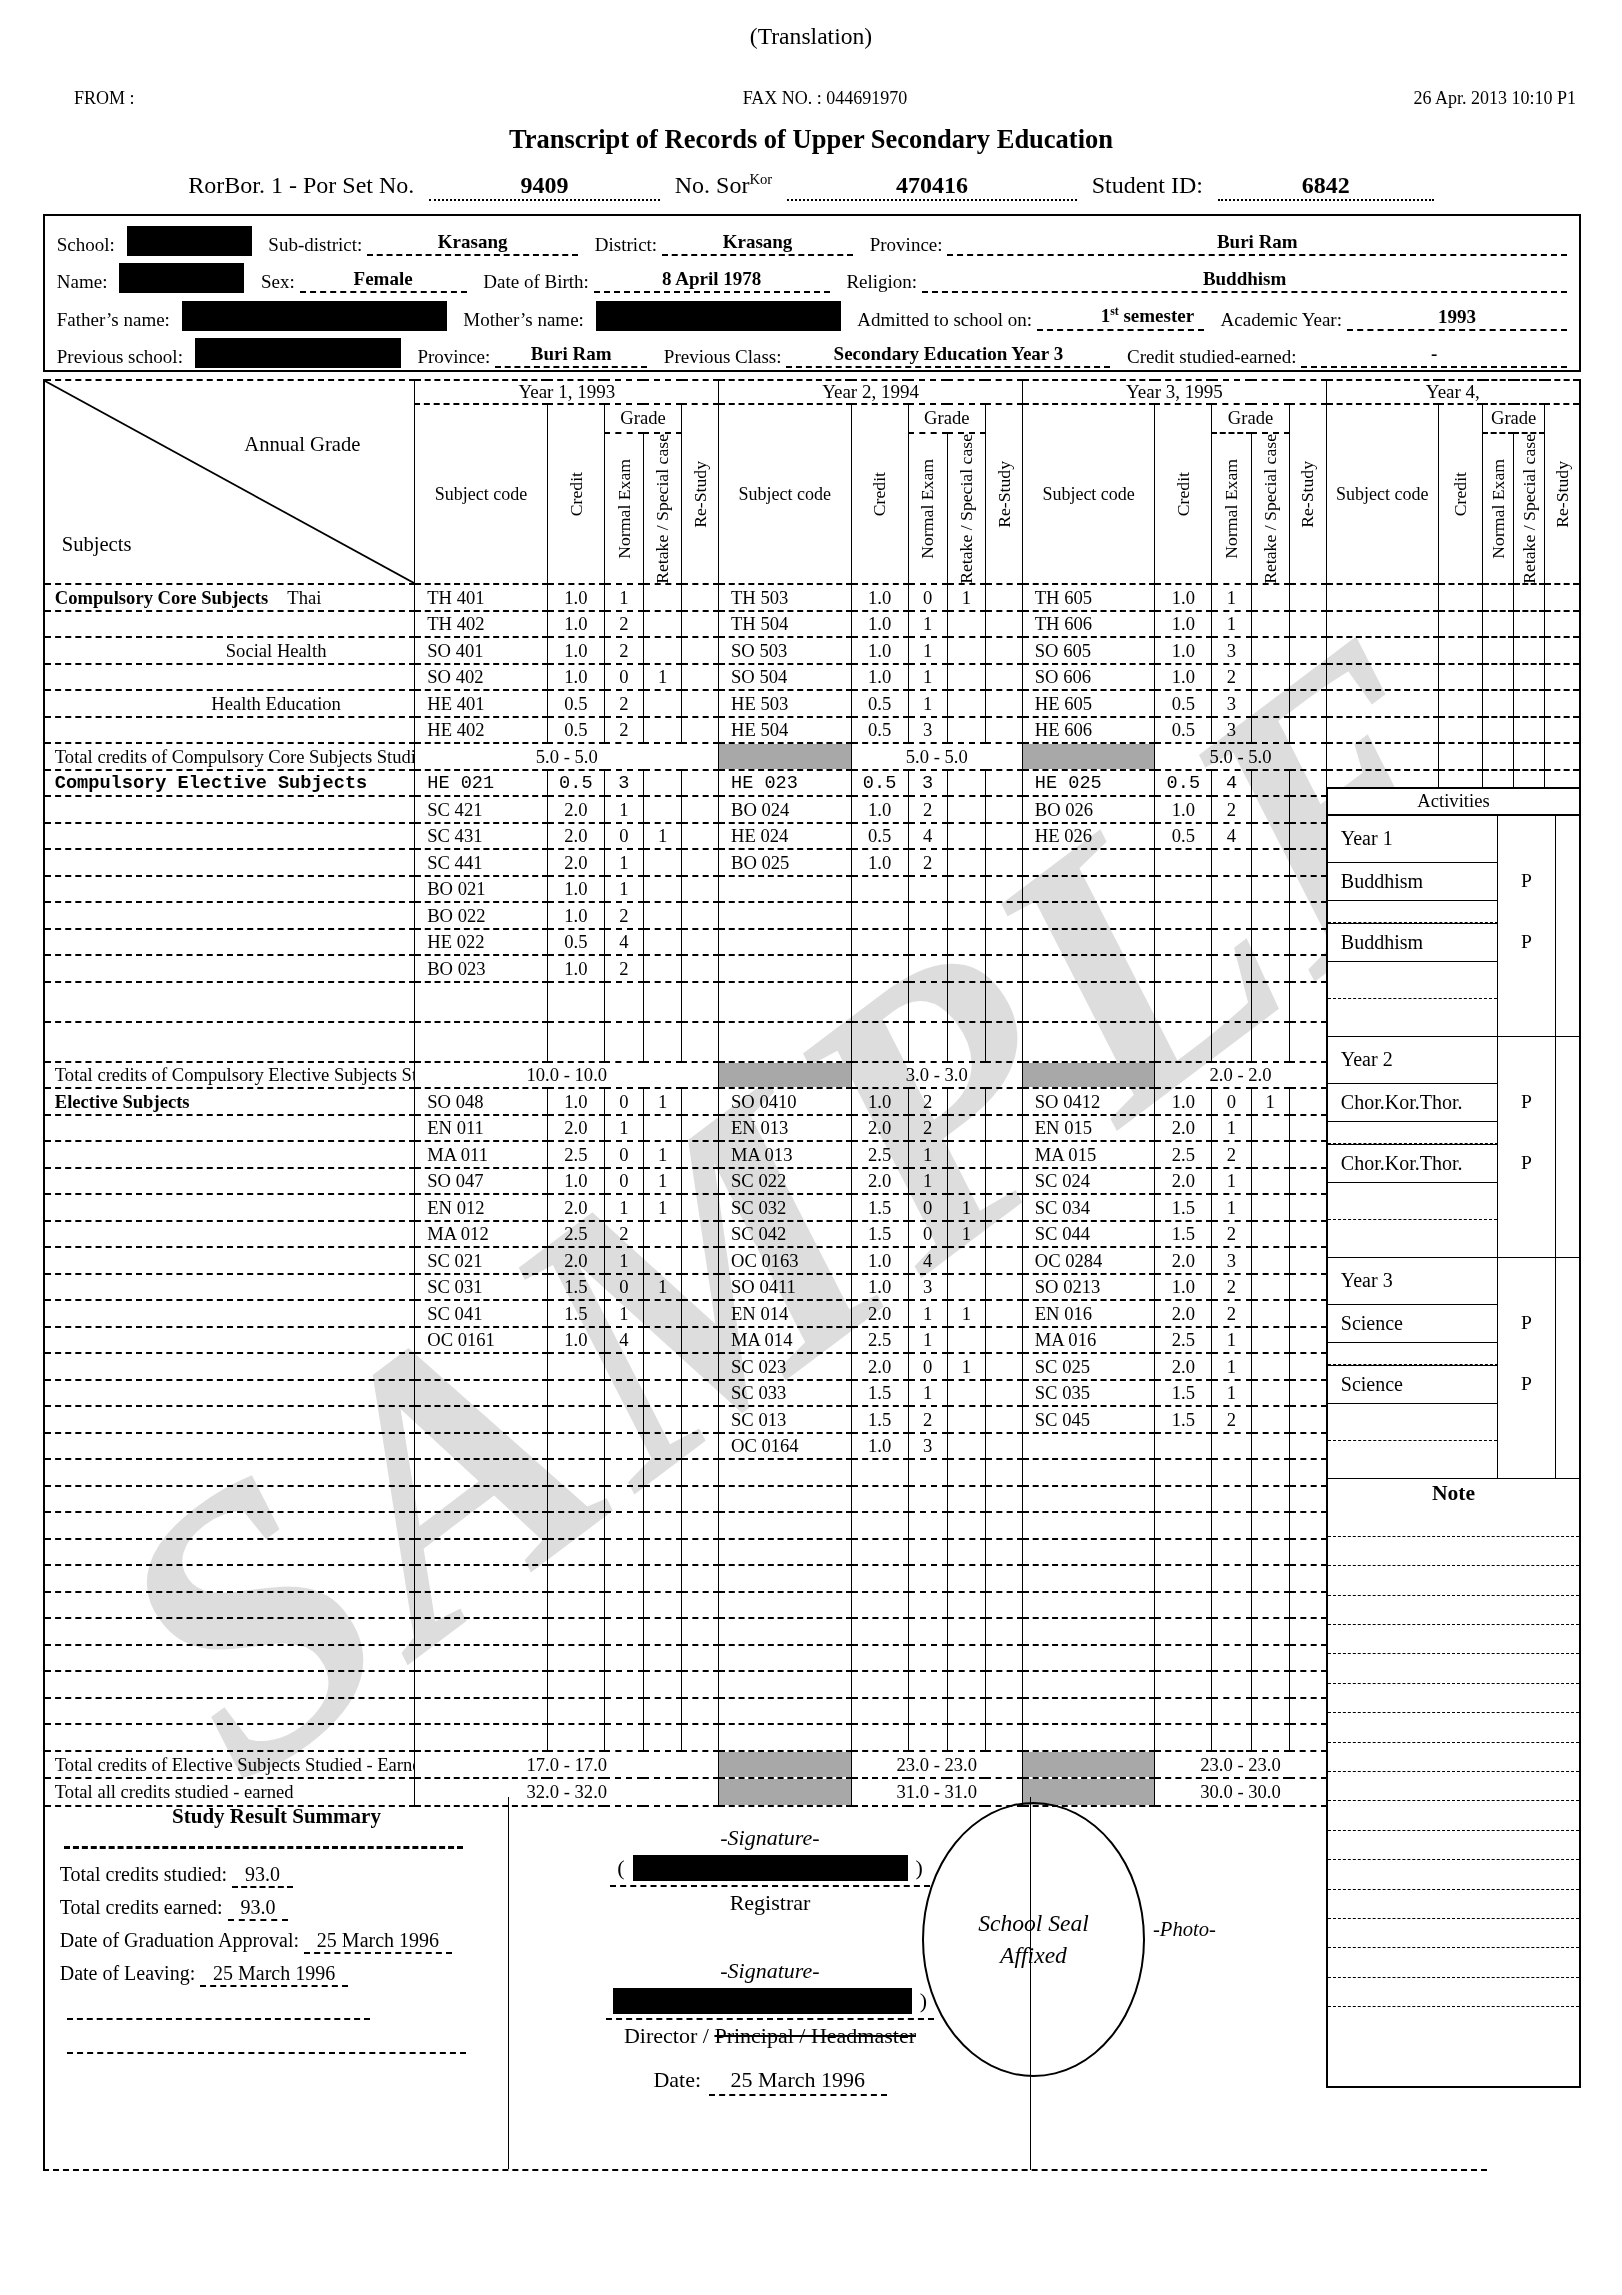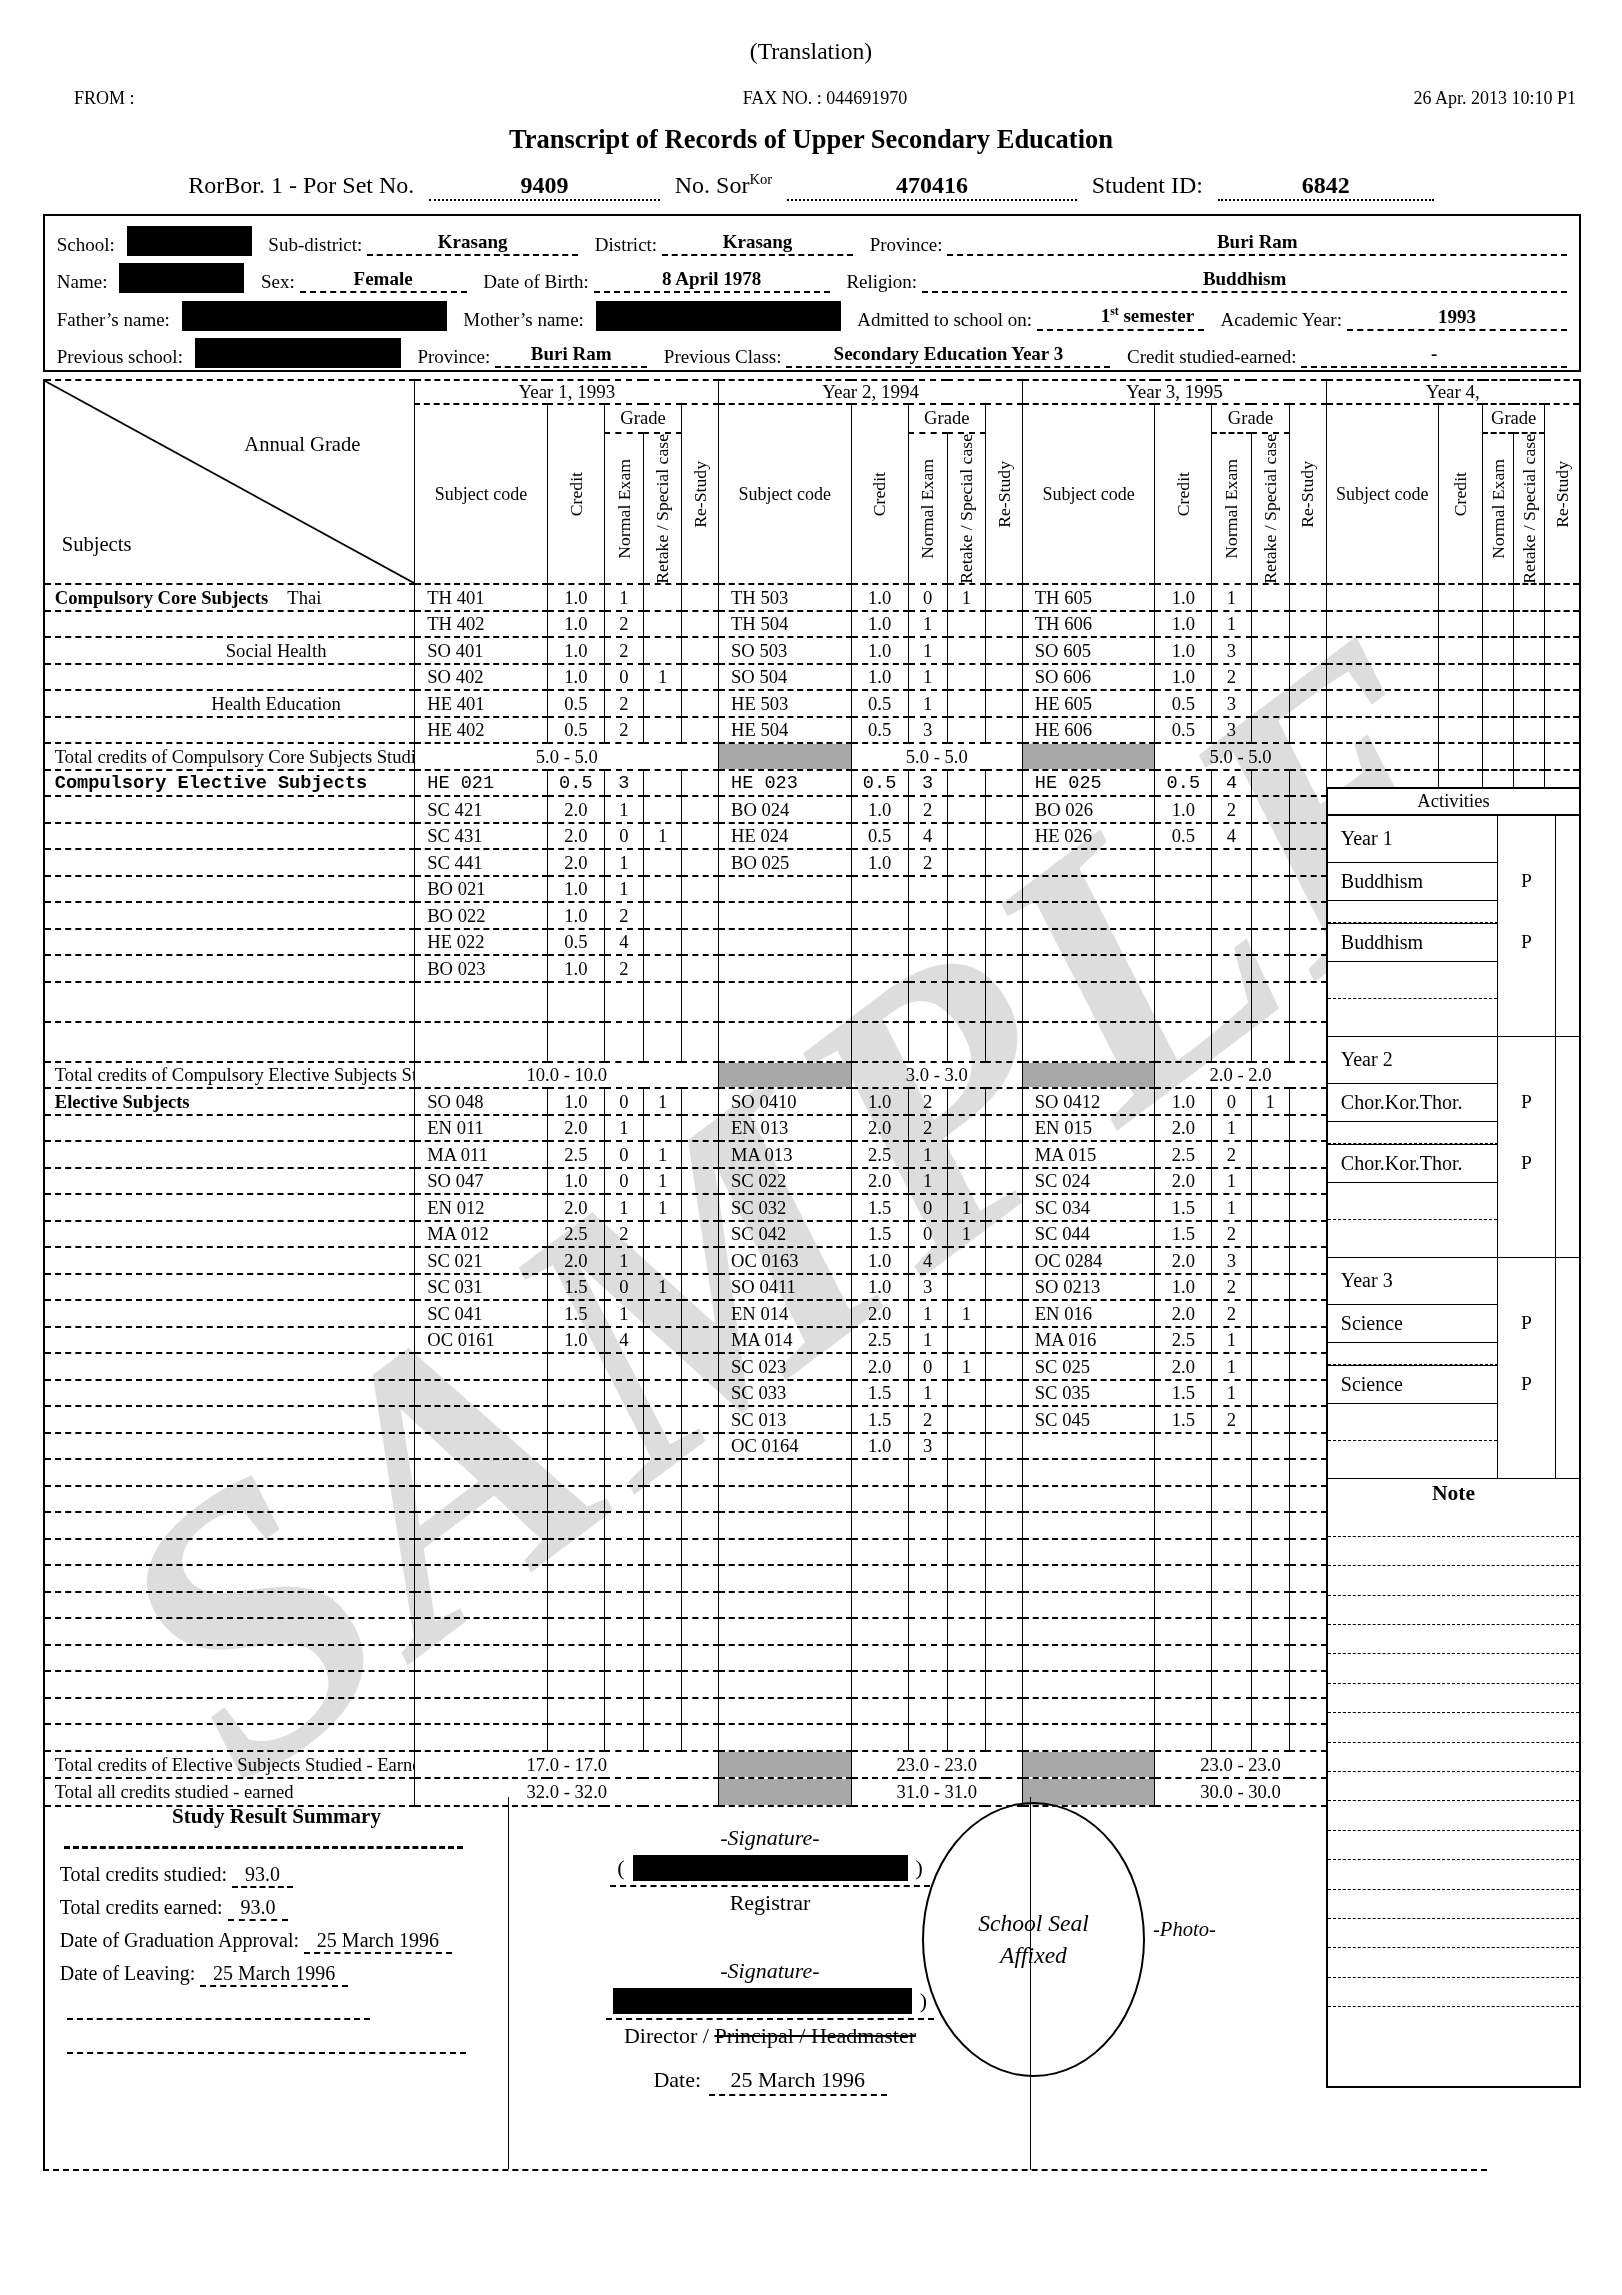"(Translation)" #fax-translation { top: 38px -> 23px }
